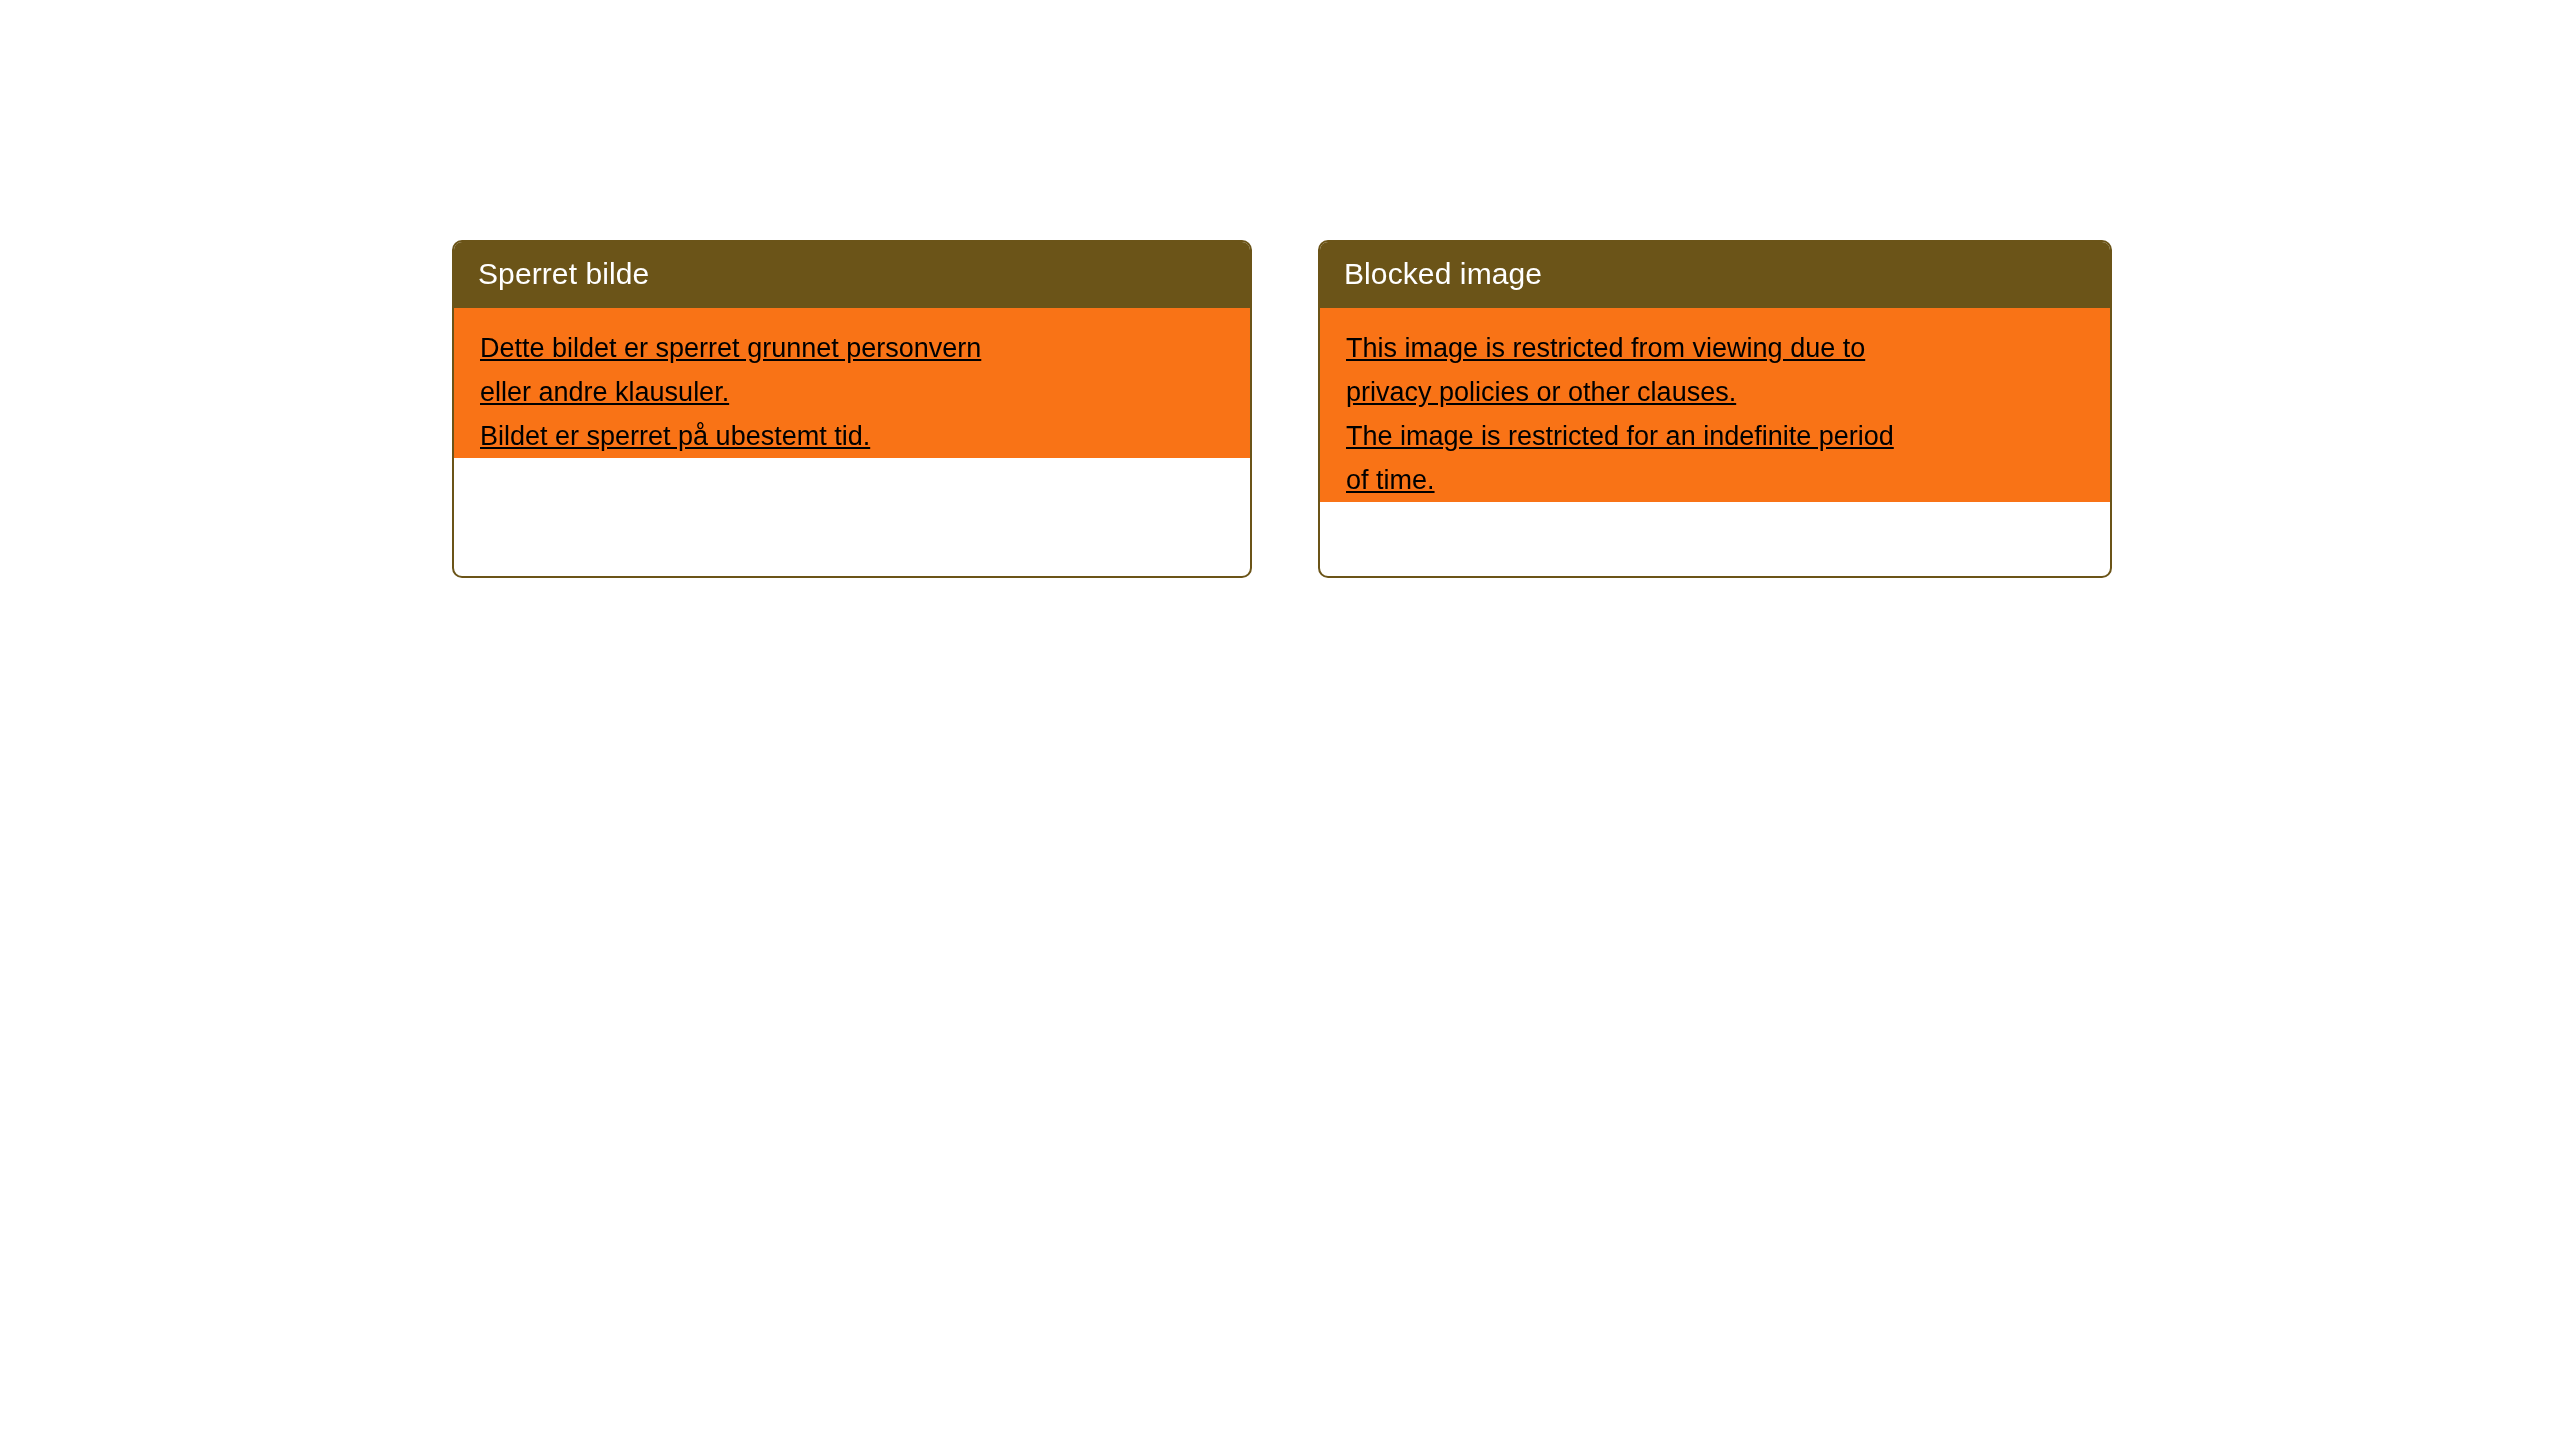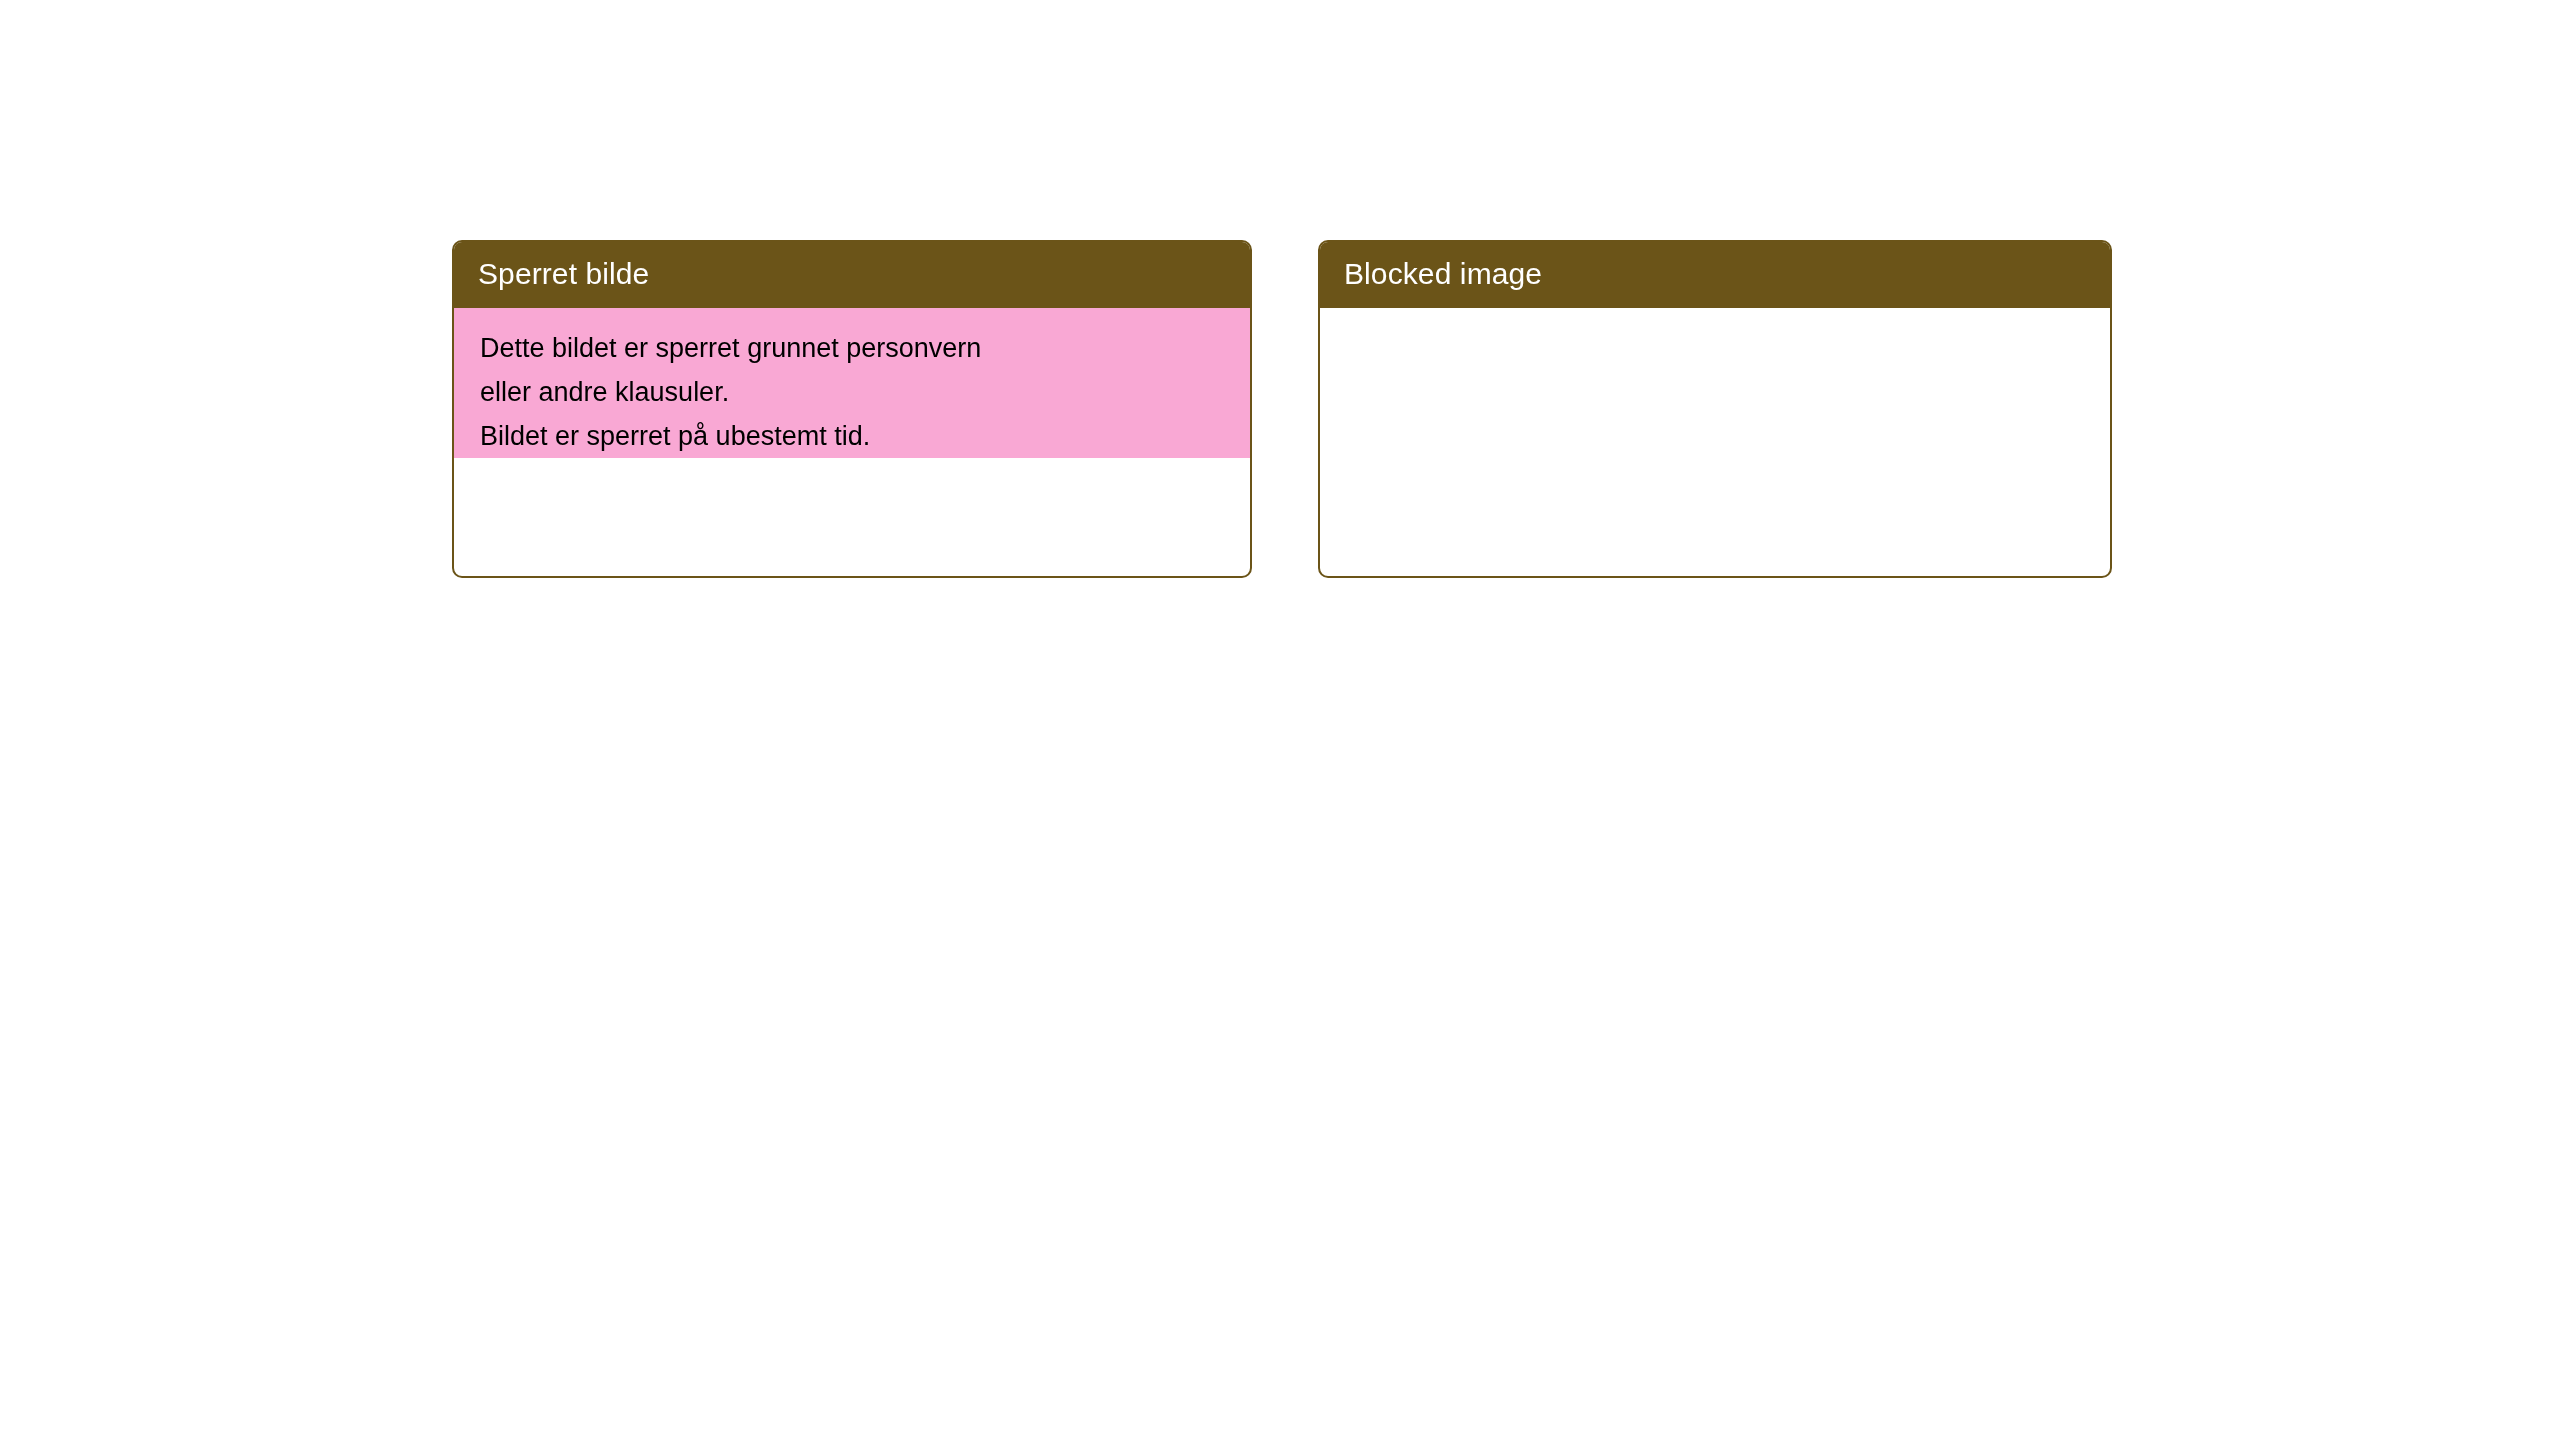"Dette bildet er sperret grunnet" .notice-body { background: #f9a8d4 -> #f97316; text-decoration: none -> underline }
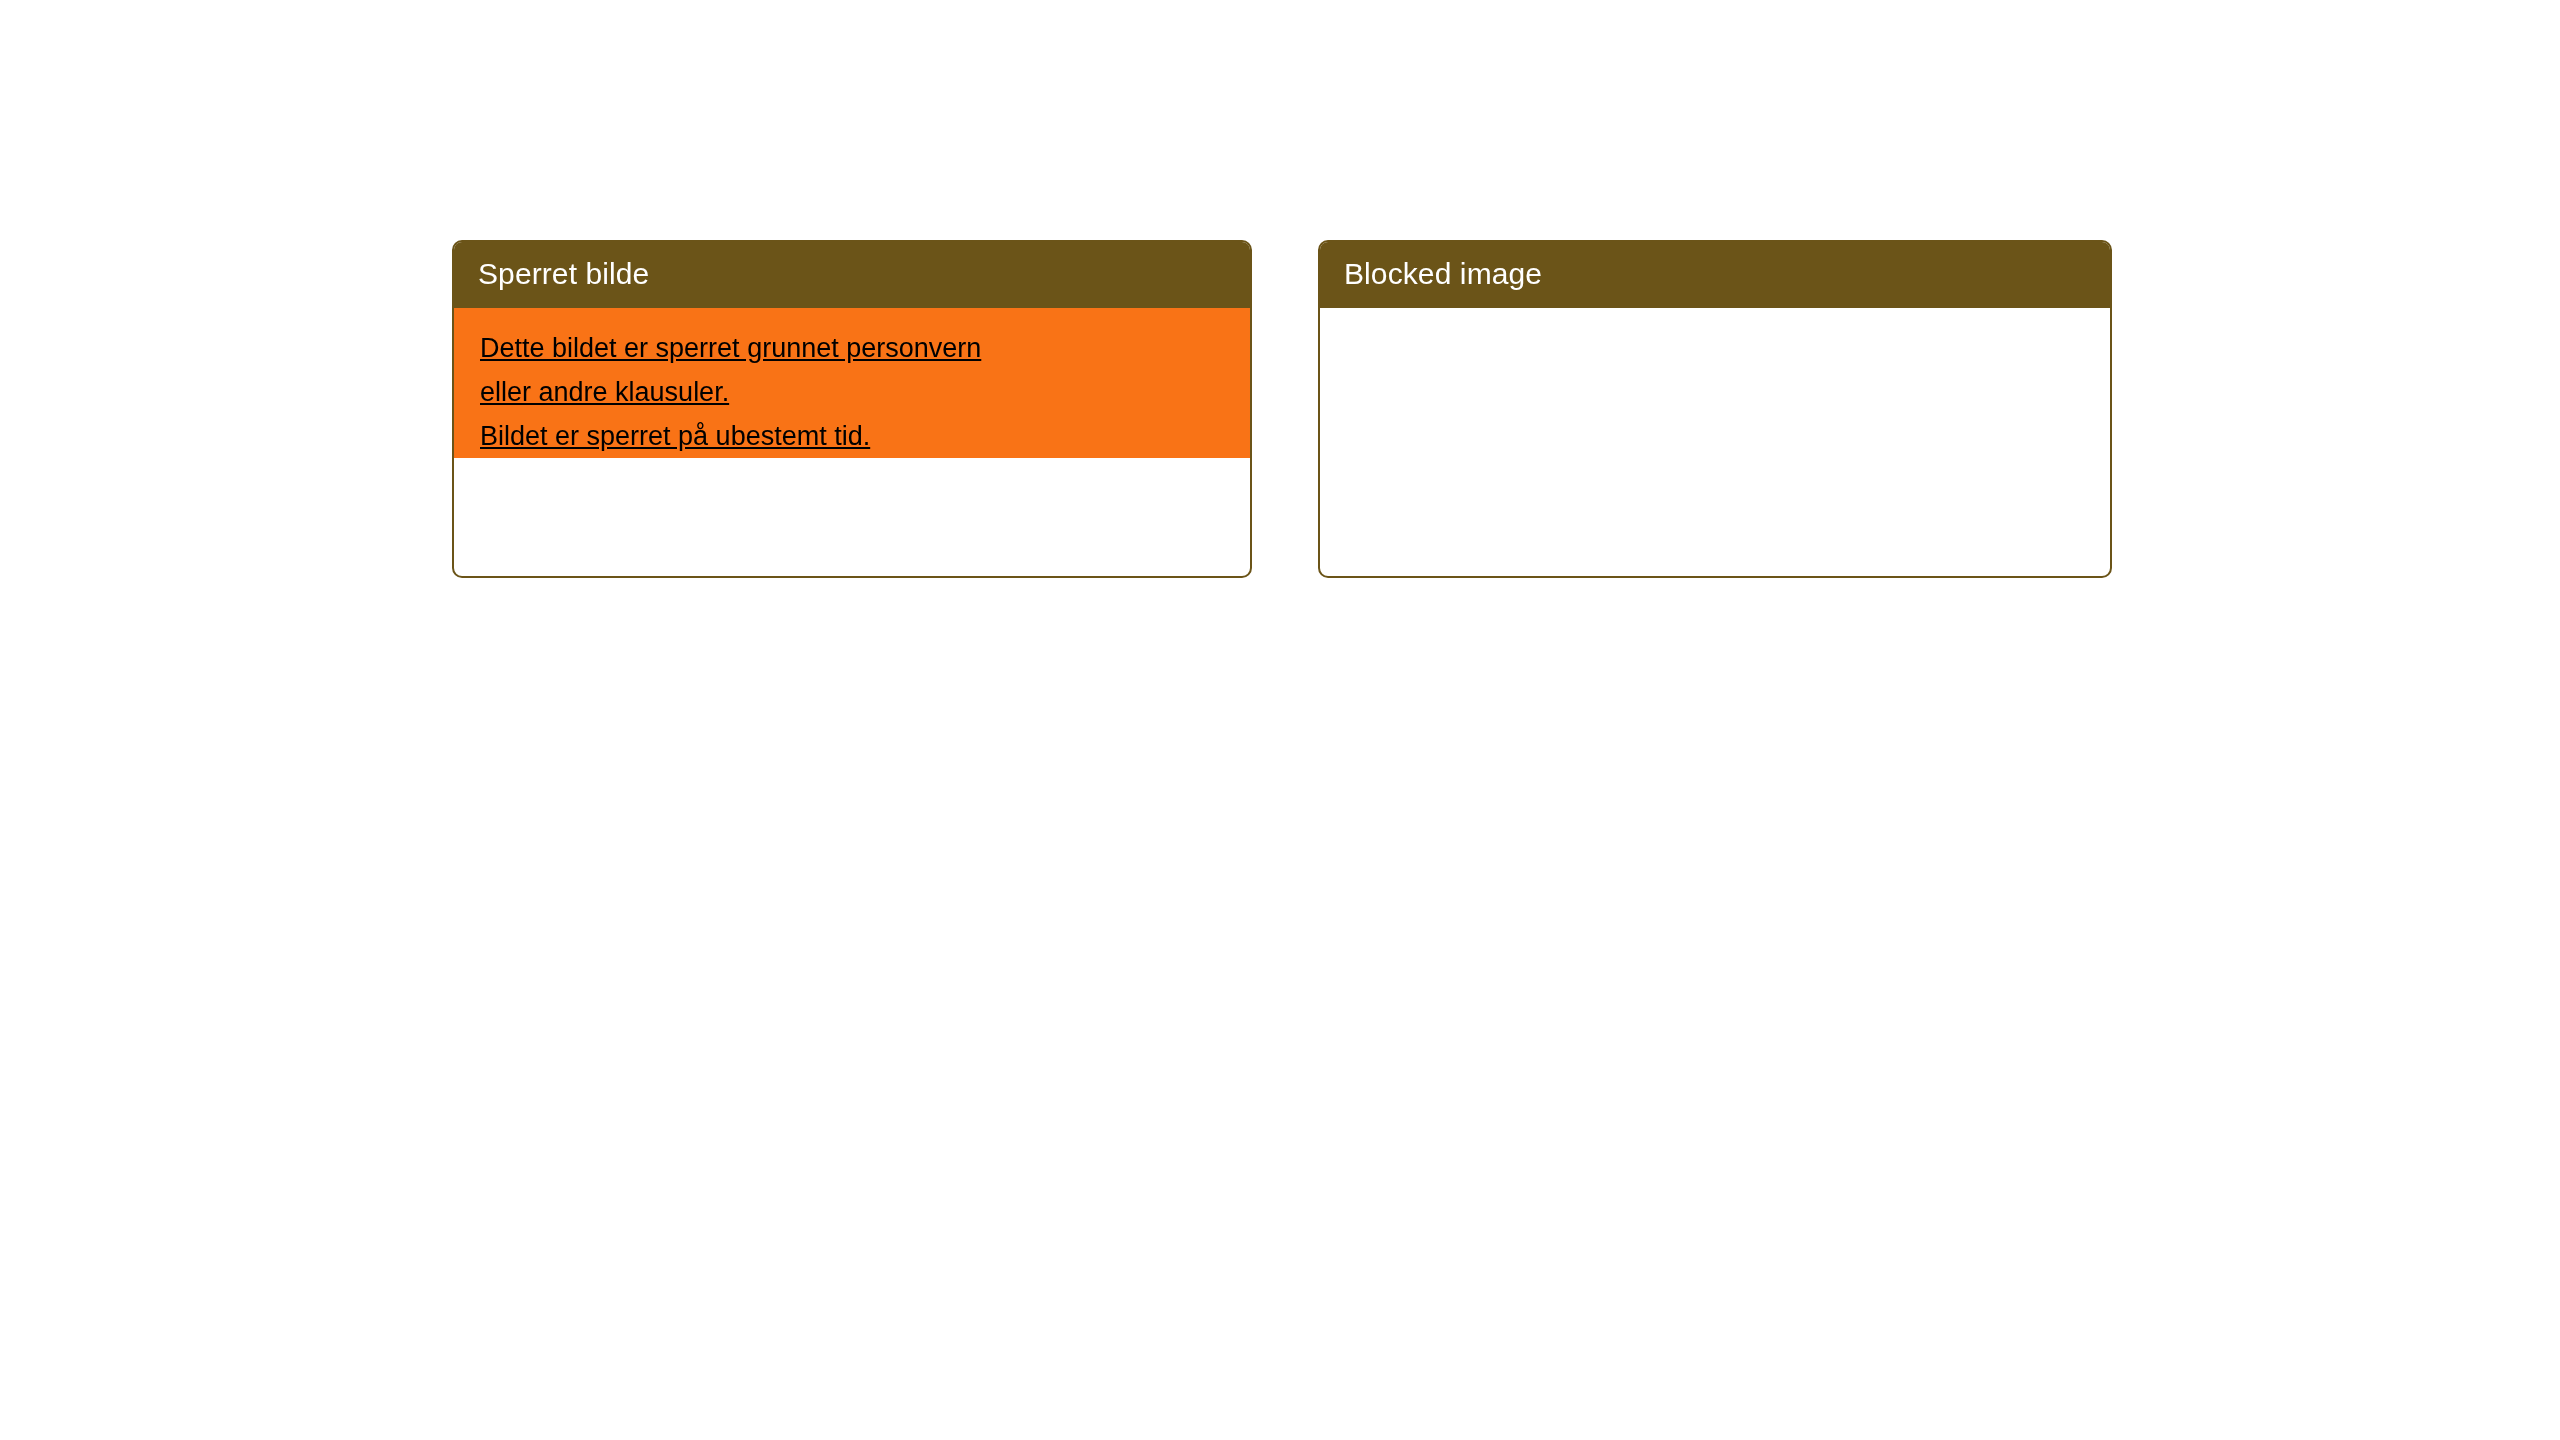"This image is restricted from" div.notice-body { html: none -> <div> <p>This image is restricted from viewing due to privacy policies or other clauses.</p> <p>The image is restricted for an indefinite period of time.</p> </div> }
